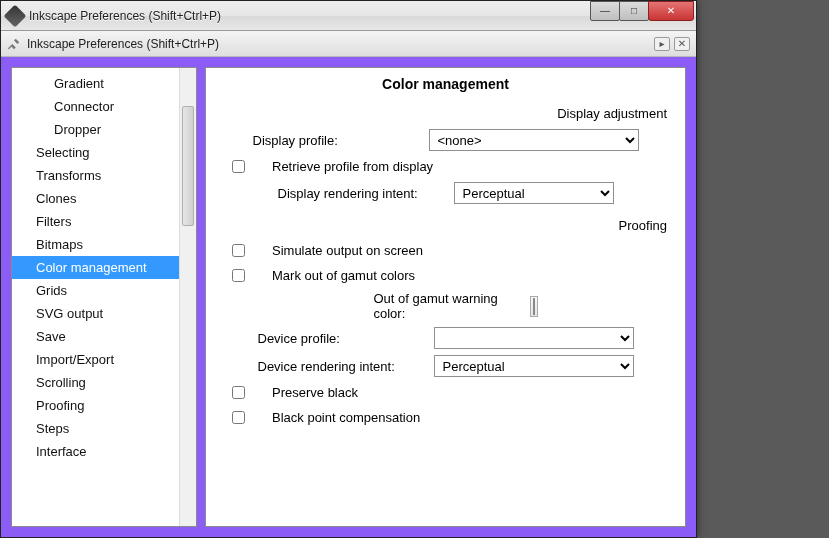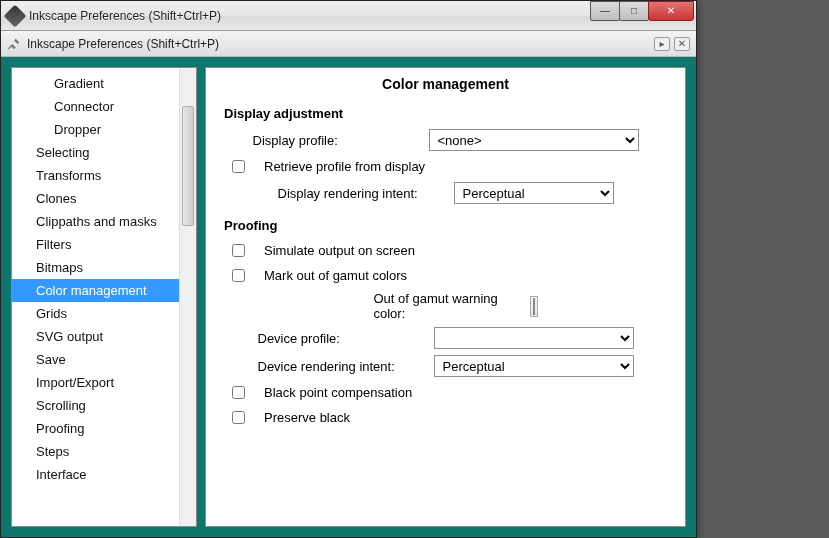"Gradient" .dialog-body { background: #0f766e -> #8b5cf6 }
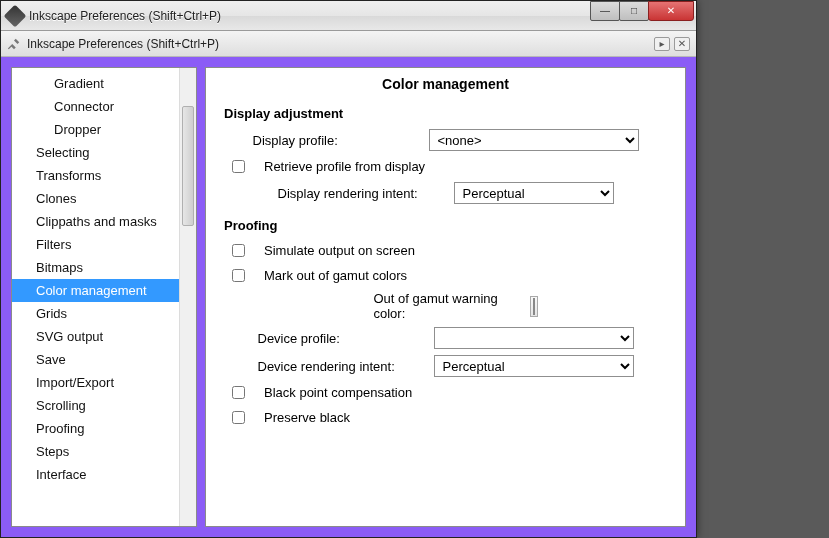"Display adjustment" .section-head { font-weight: bold -> normal; text-align: none -> right }
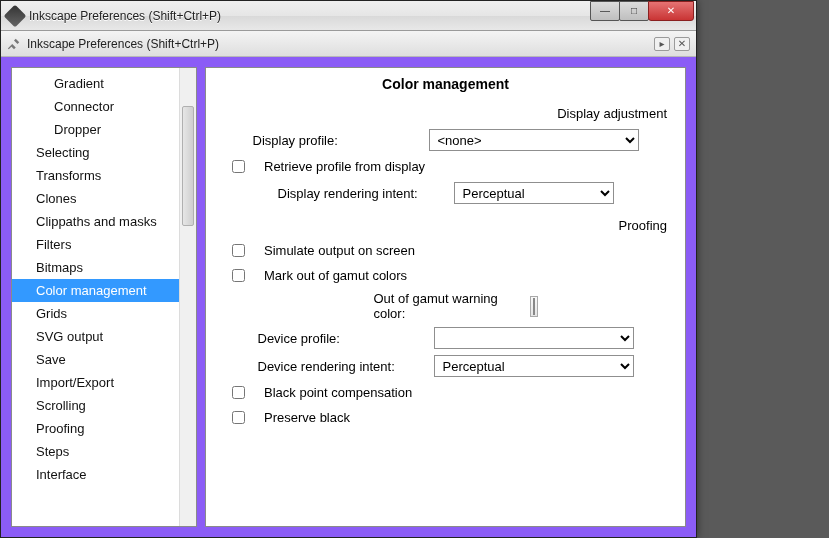"Retrieve profile from display" .chk { gap: 16px -> 24px }
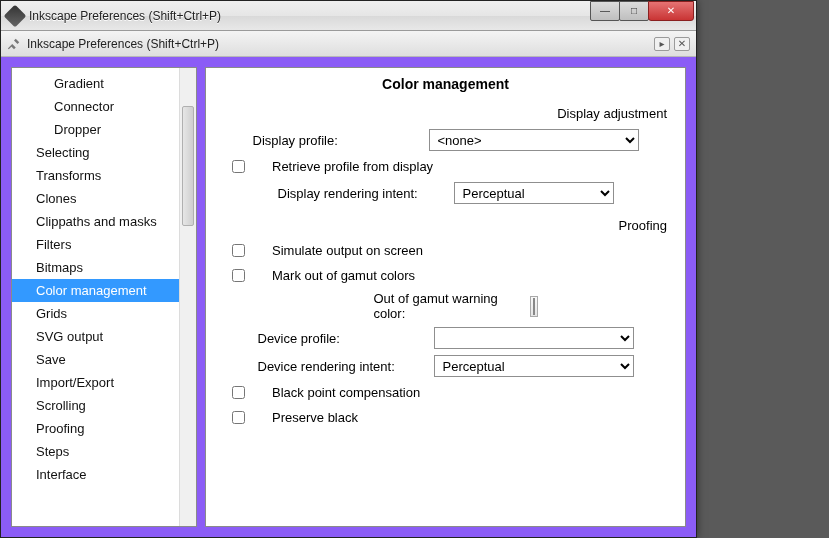"Clippaths and masks" div.tree-item { html: <div>Clippaths and masks</div> -> none }
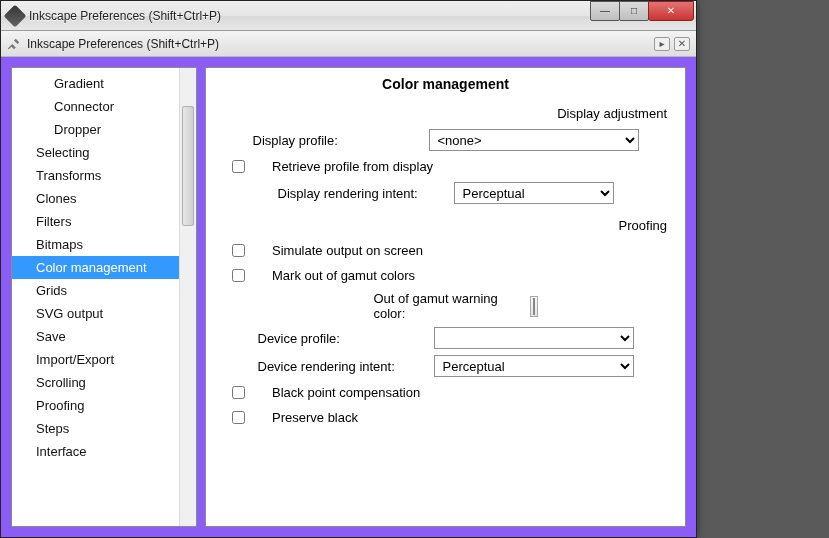"Black point compensation" label.chk { order: before "Preserve black" -> after "Preserve black" }
